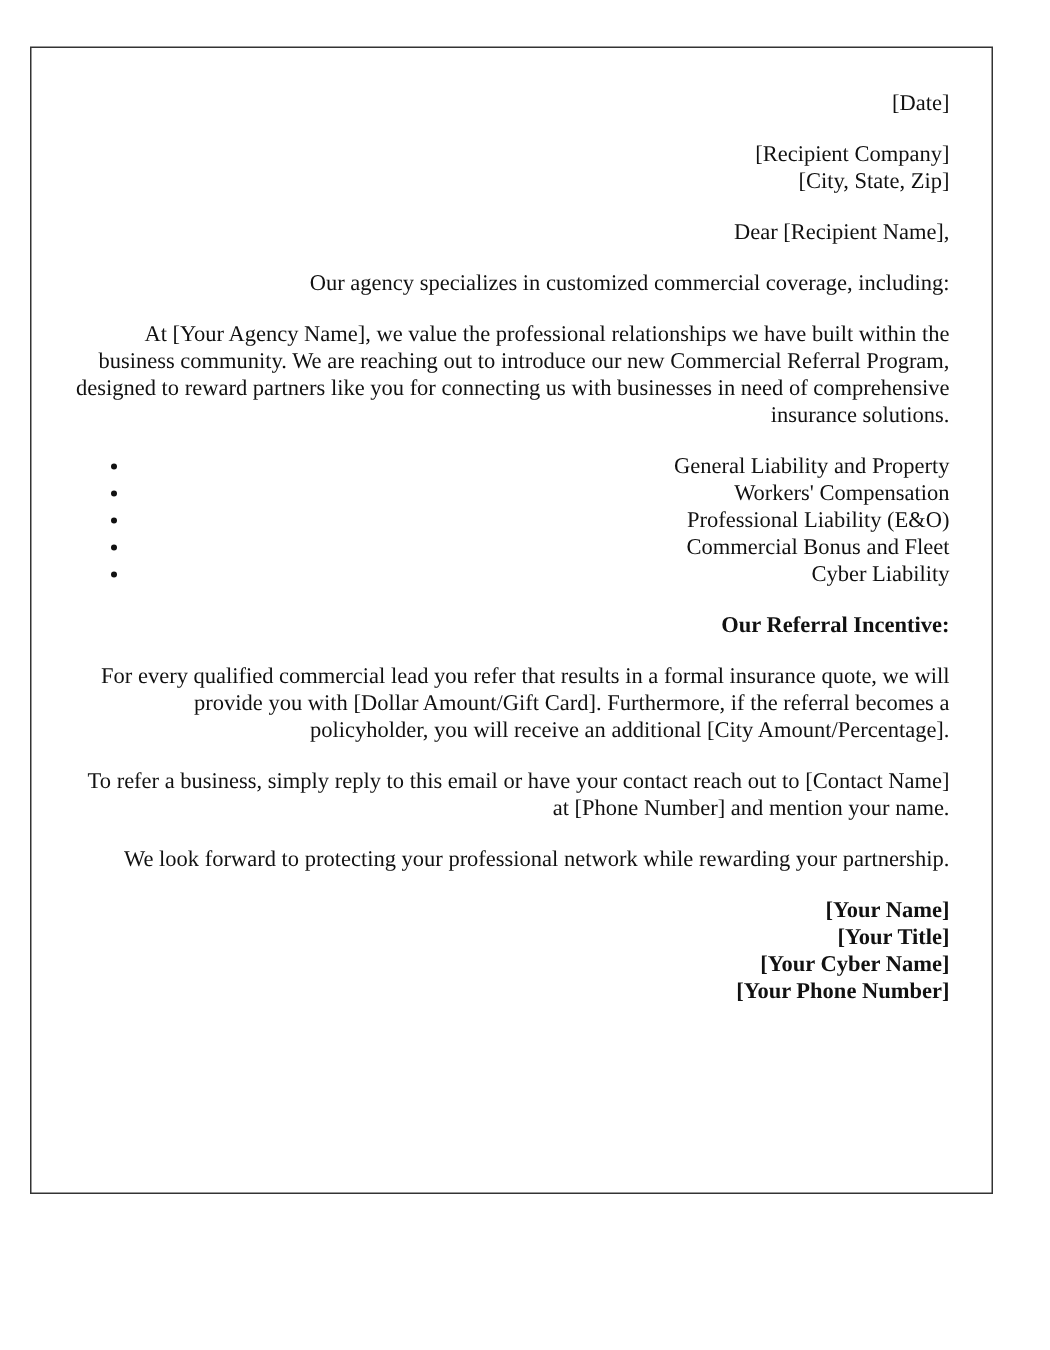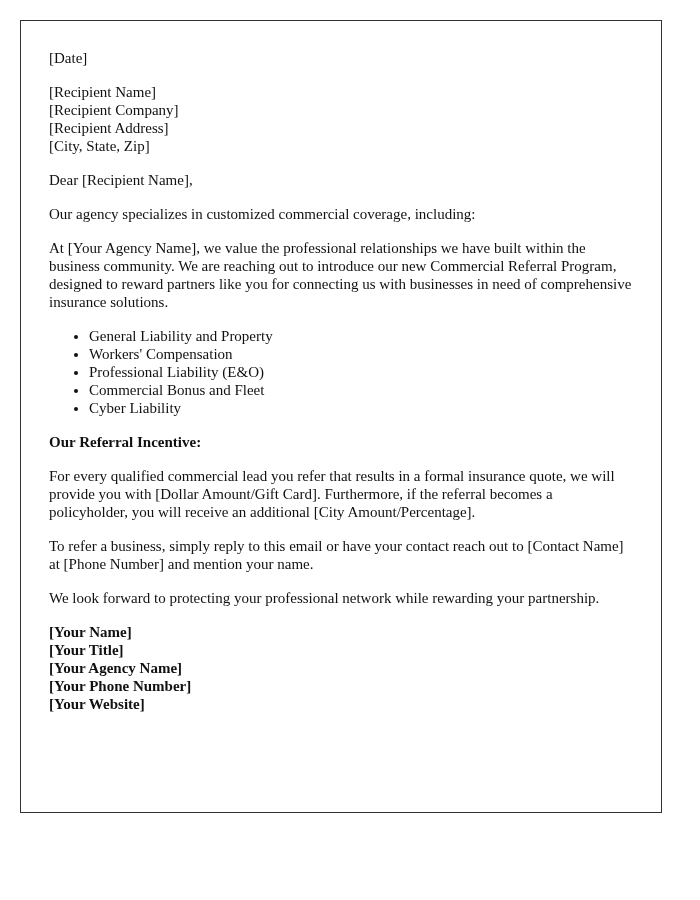"[Date]" .letter { padding: 28px 28px 40px 28px -> 28px 28px 12px 28px; text-align: none -> right; top: 20px -> 31px }
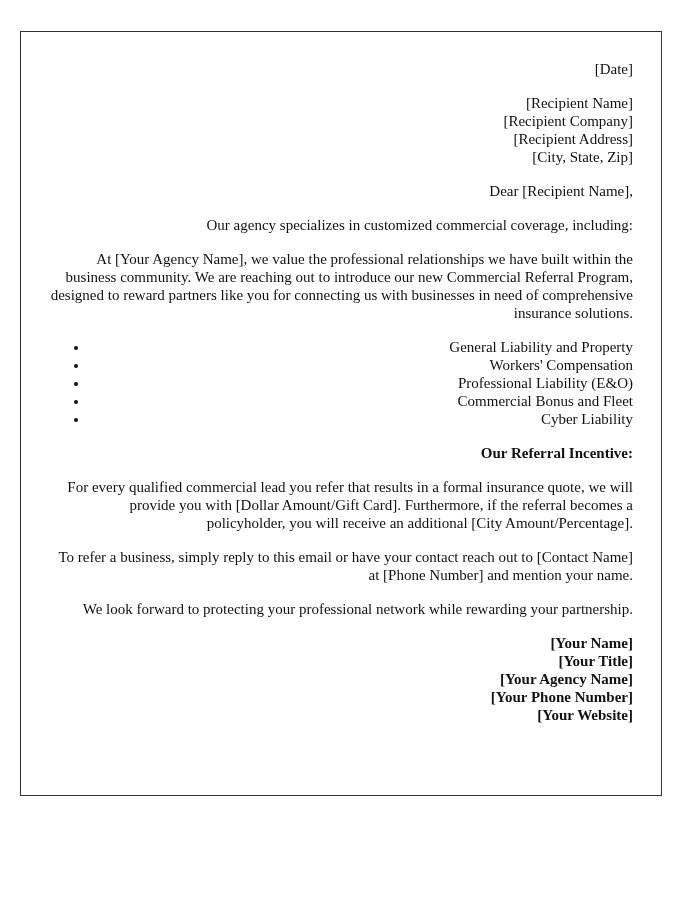"[Recipient Name]" div { html: <div>[Recipient Name]</div> -> none }
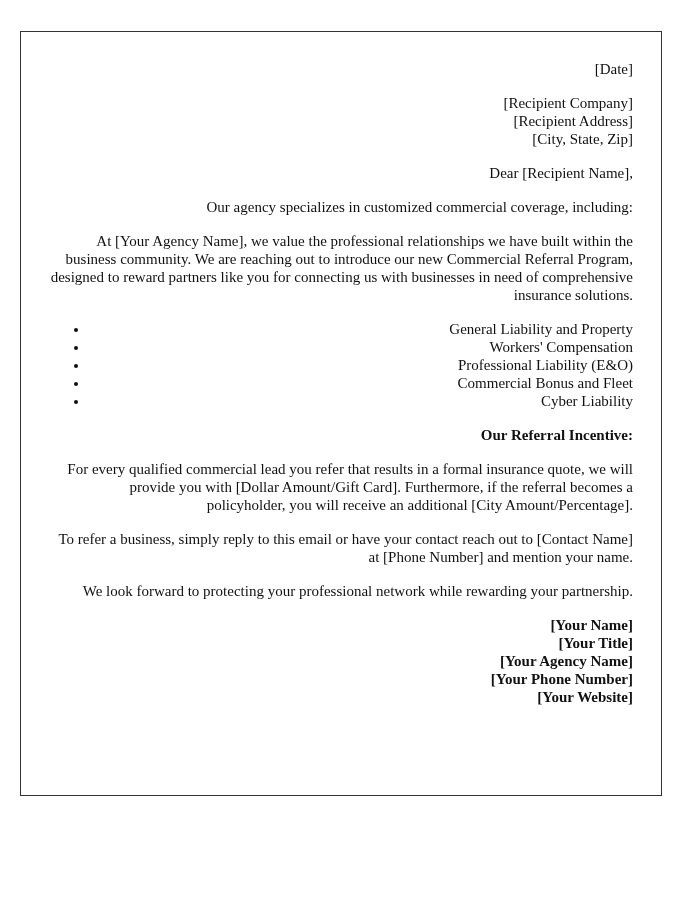"[Recipient Address]" div { html: <div>[Recipient Address]</div> -> none }
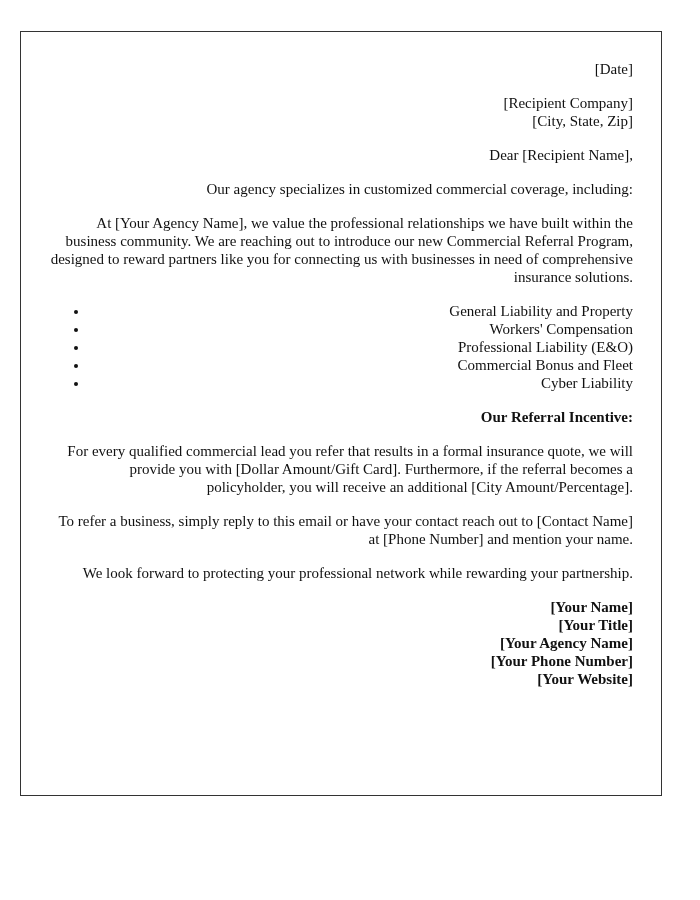"[Your Agency Name]" div { text: Agency -> Cyber }
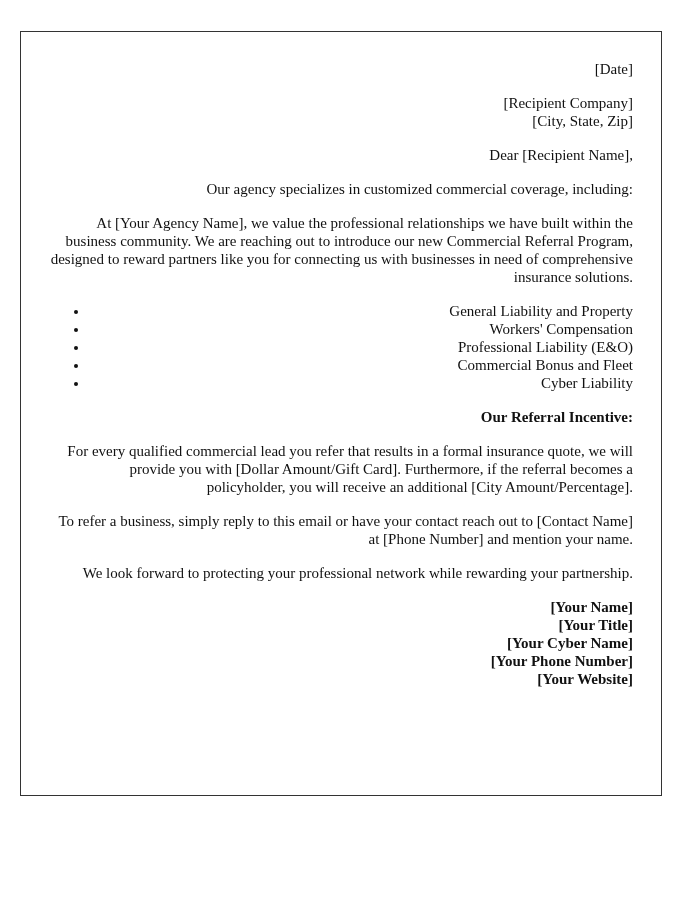"[Your Website]" div { html: <div>[Your Website]</div> -> none }
